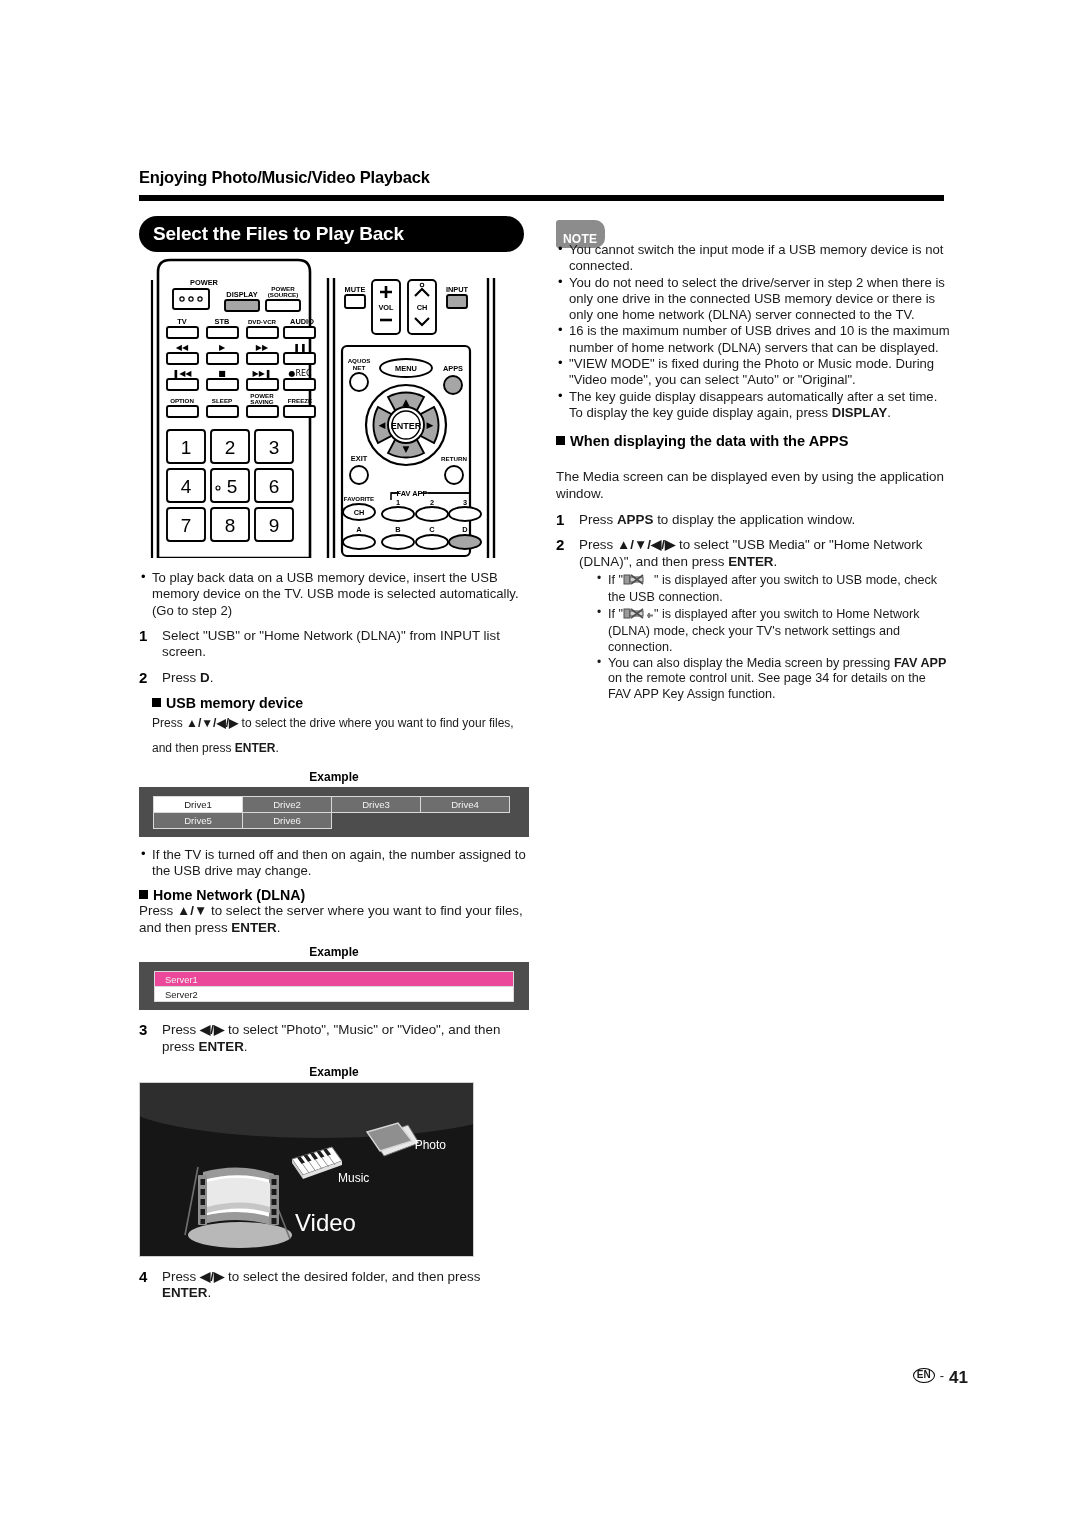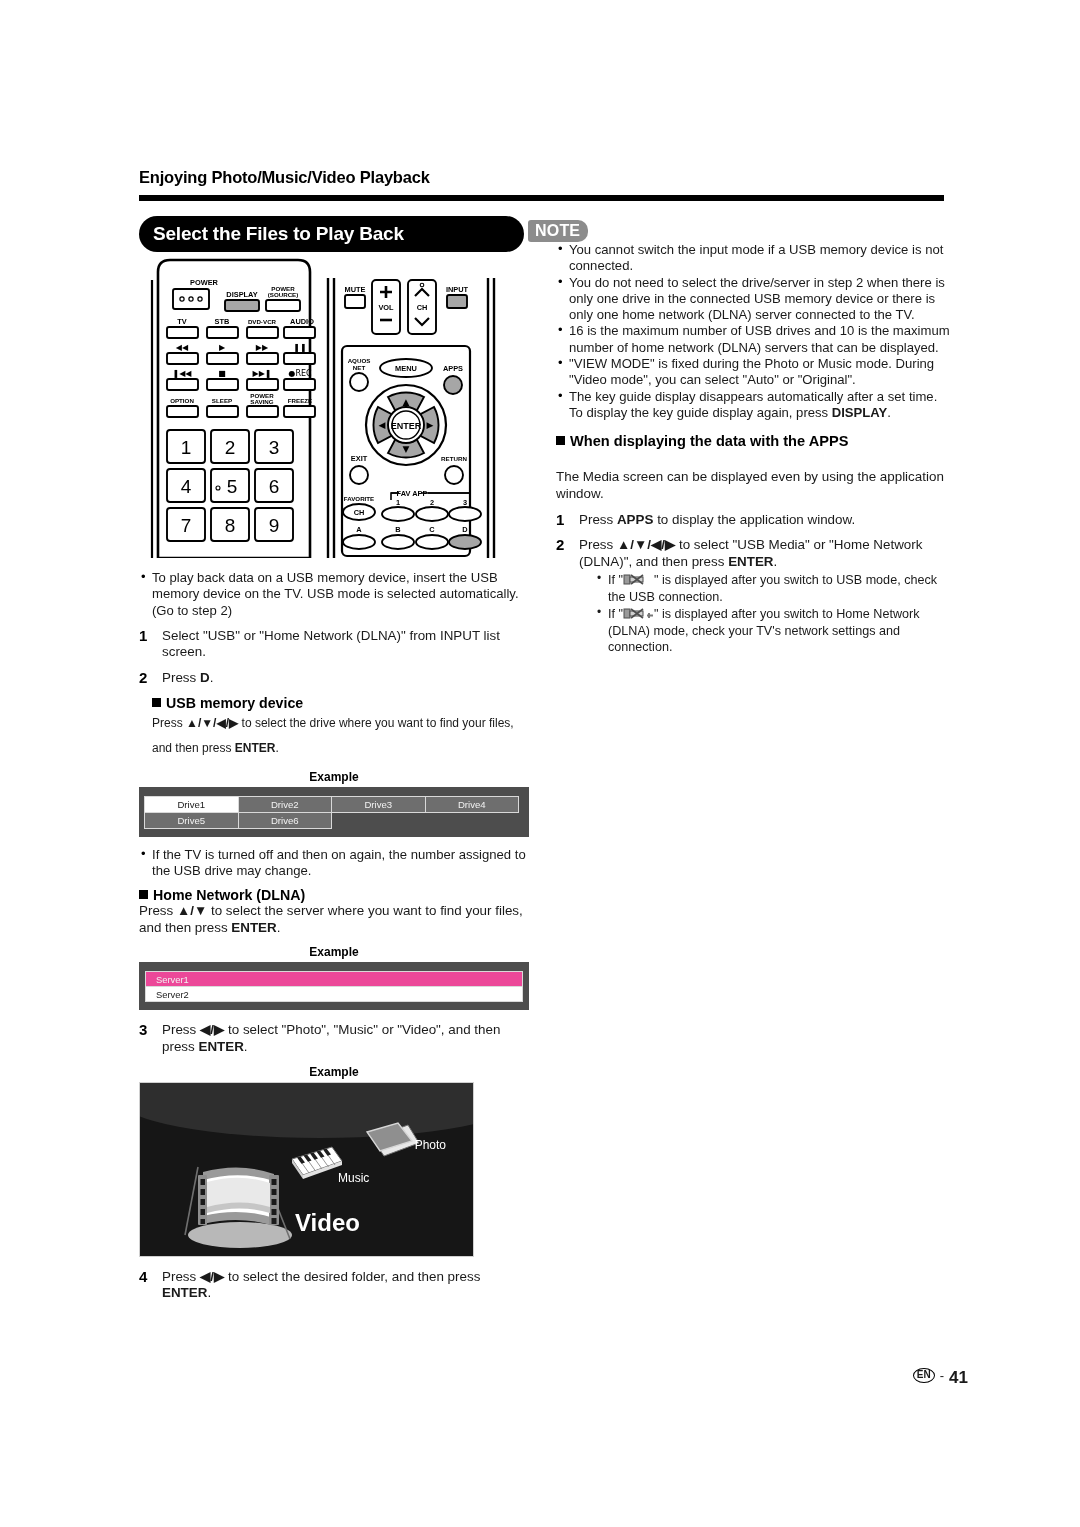"NOTE" .note-badge { font-size: 16px -> 12px; left: 528px -> 556px; padding: 2px 8px 2px 7px -> 12px 8px 2px 7px }
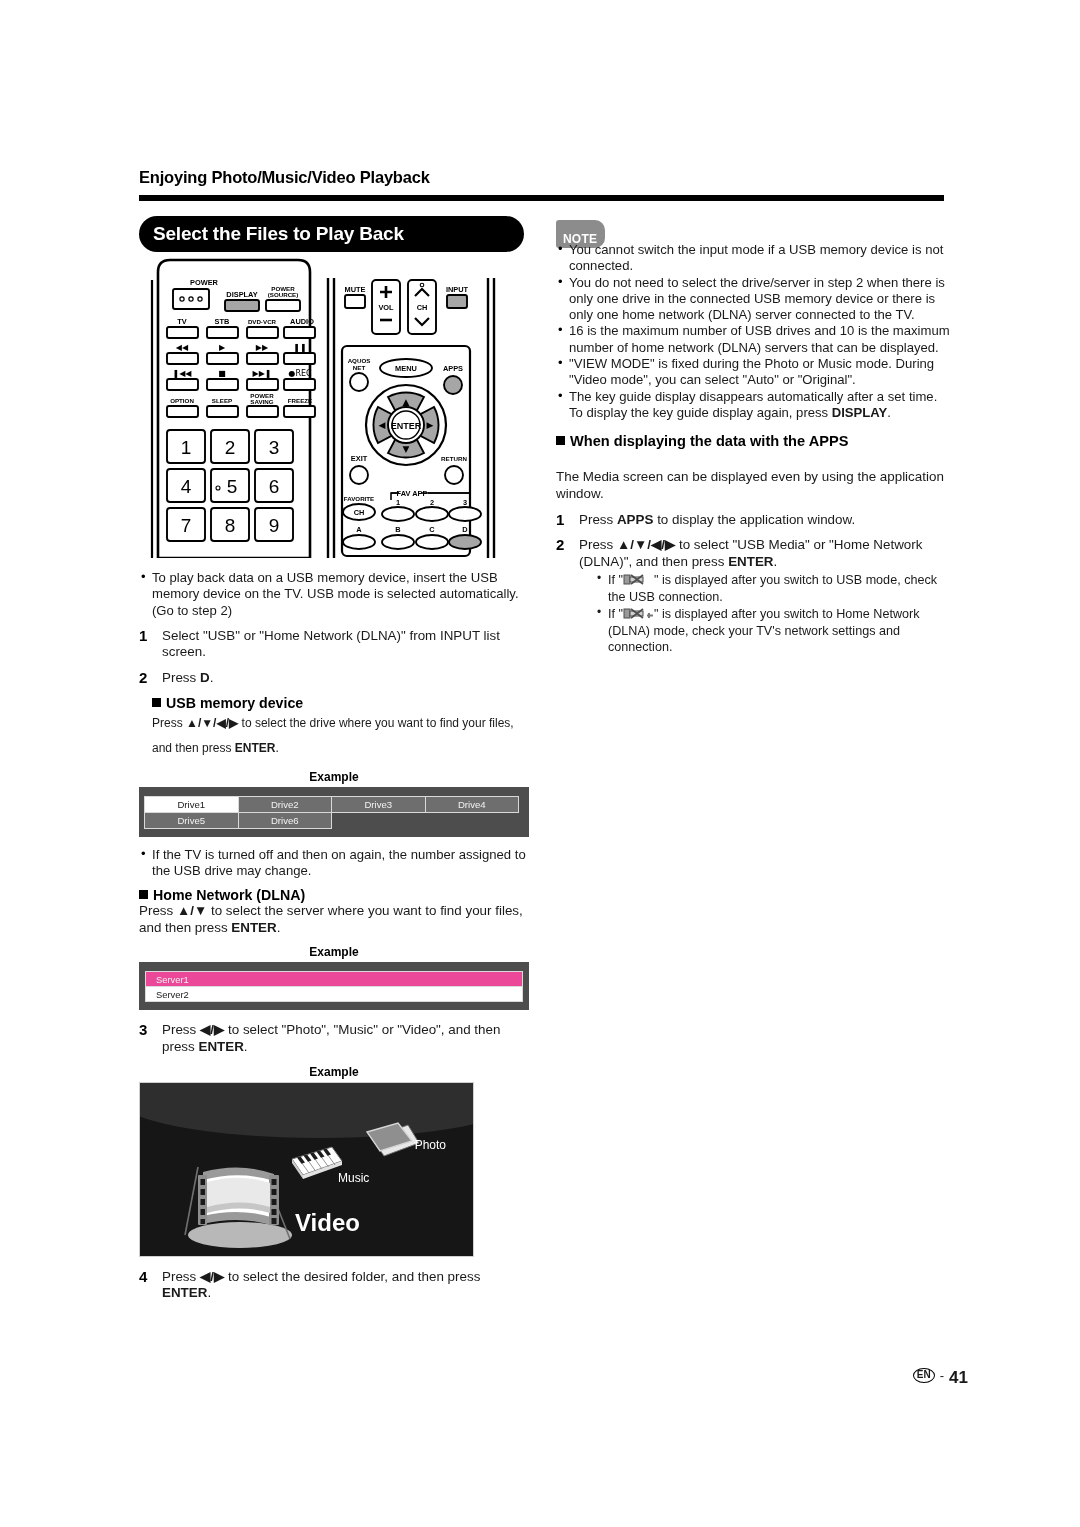"You can also display the" li { html: none -> <li><span>You can also display the Media screen by pressing </span><span>FAV APP</span><span> on the remote control unit. See page 34 for details on the FAV APP Key Assign function.</span></li> }
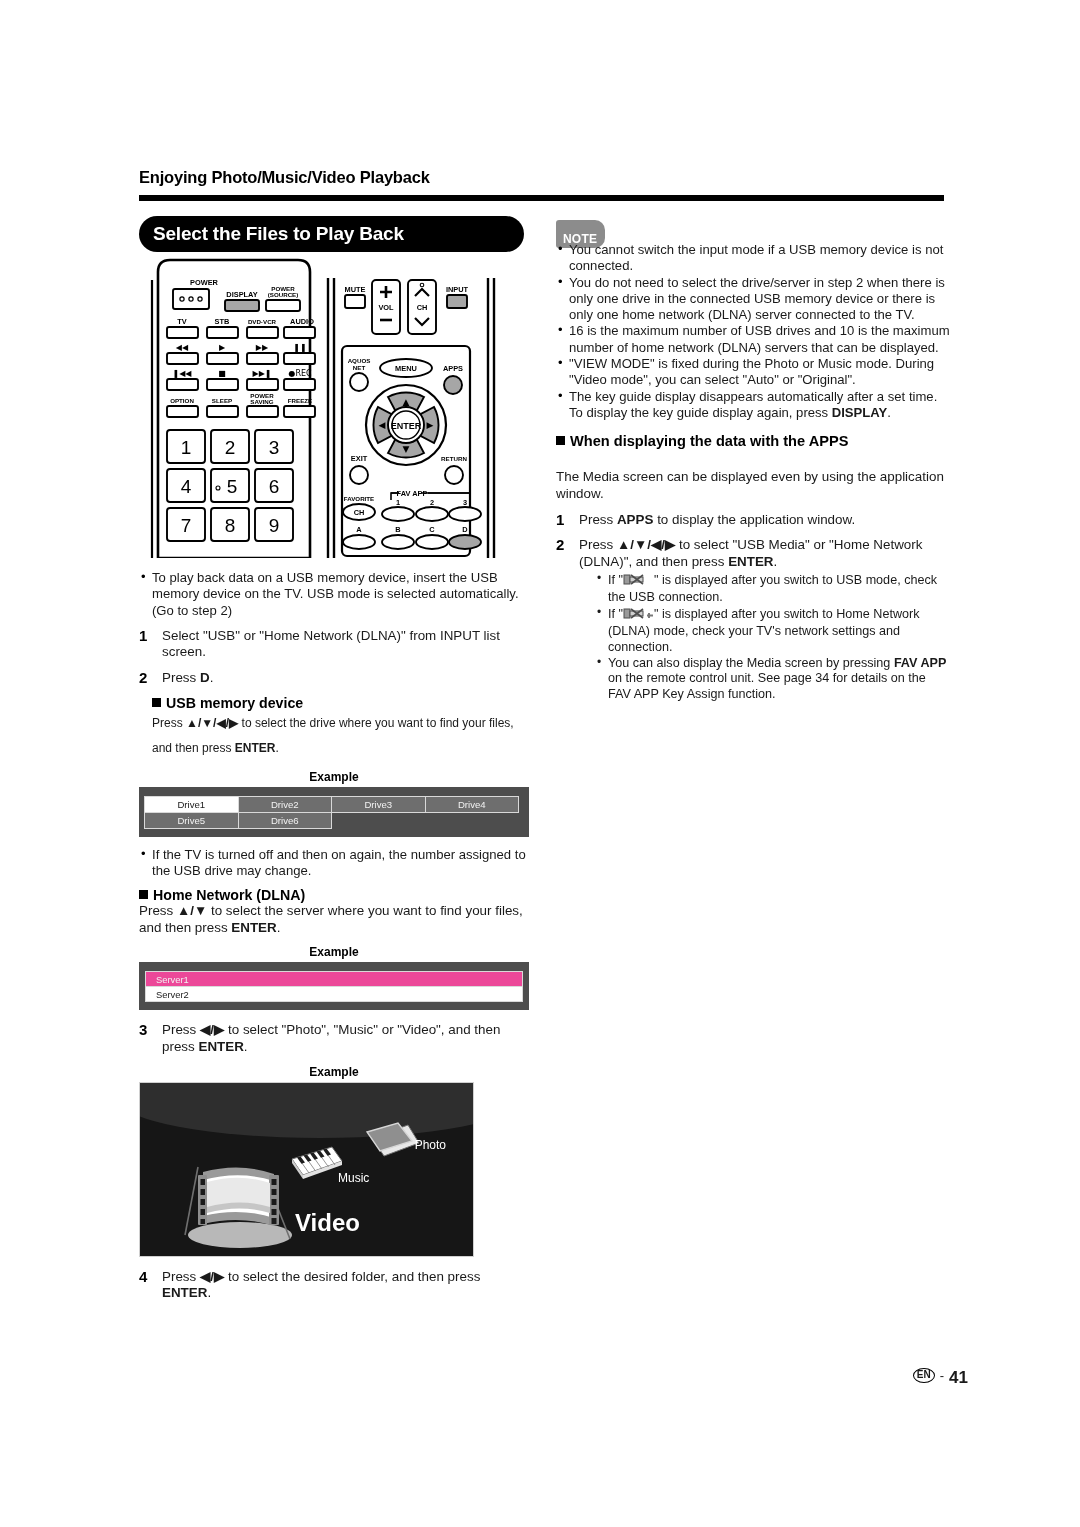"Drive1" .osd-panel { padding: 9px 6px -> 9px 15px }
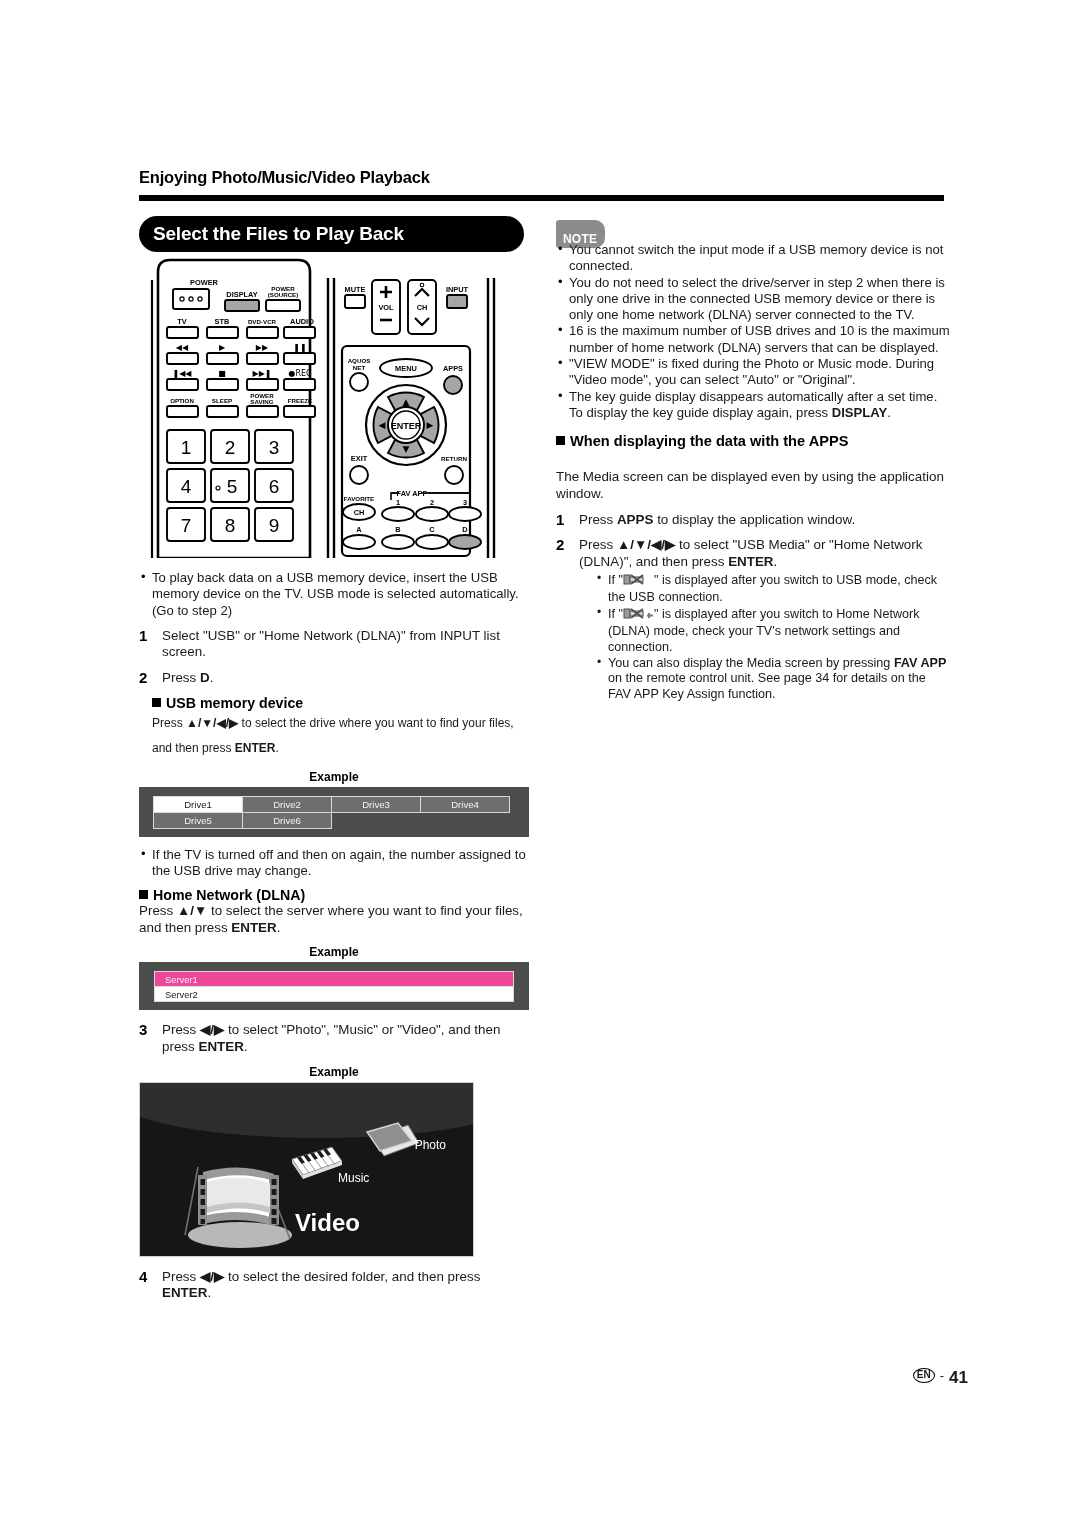"Video" .lbl-video { font-weight: bold -> none }
